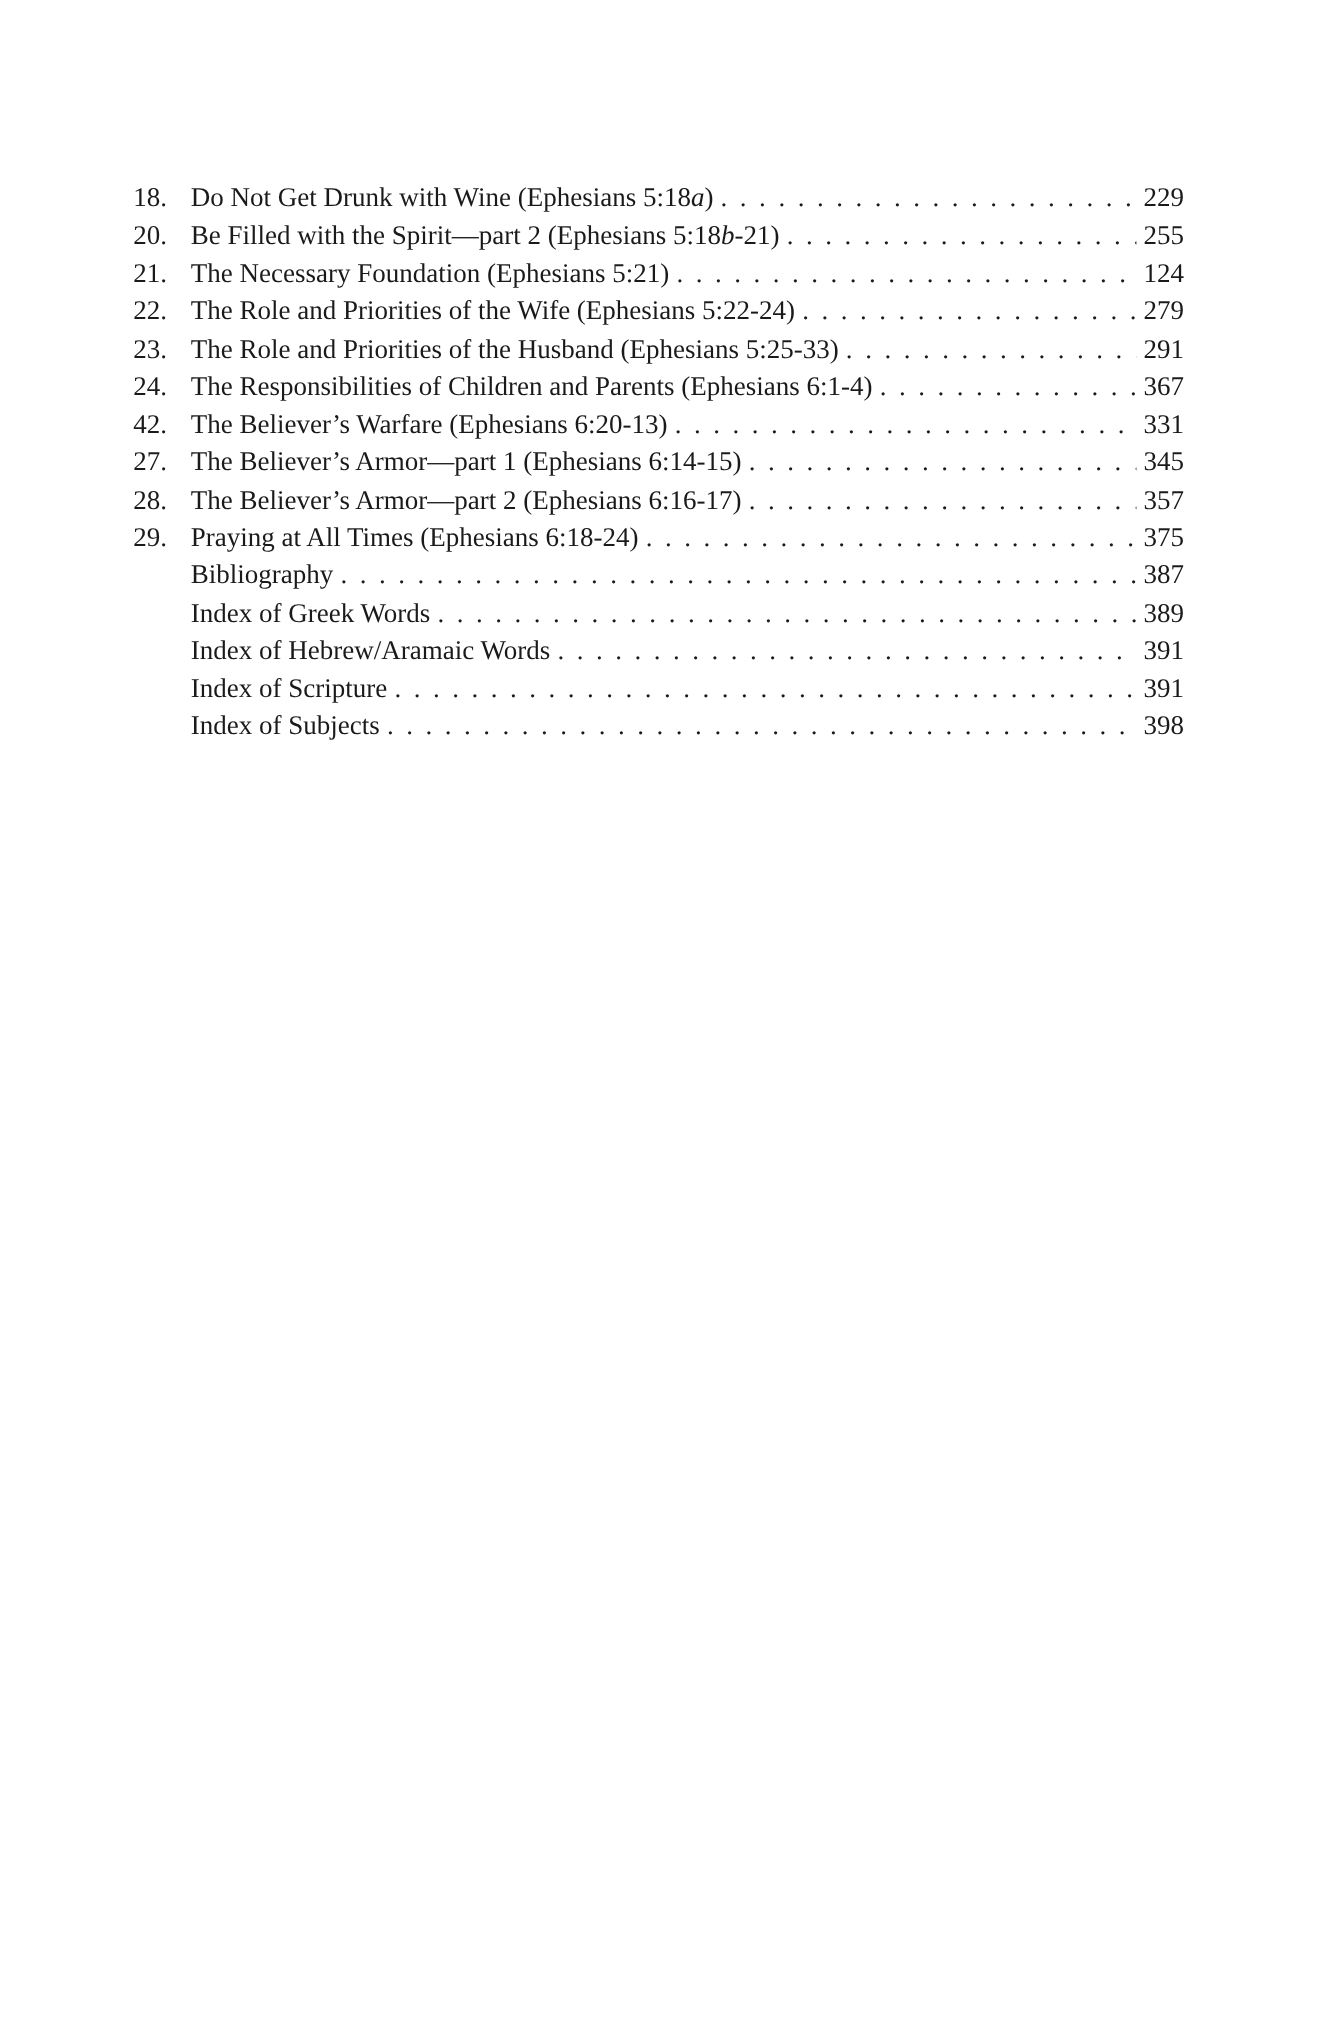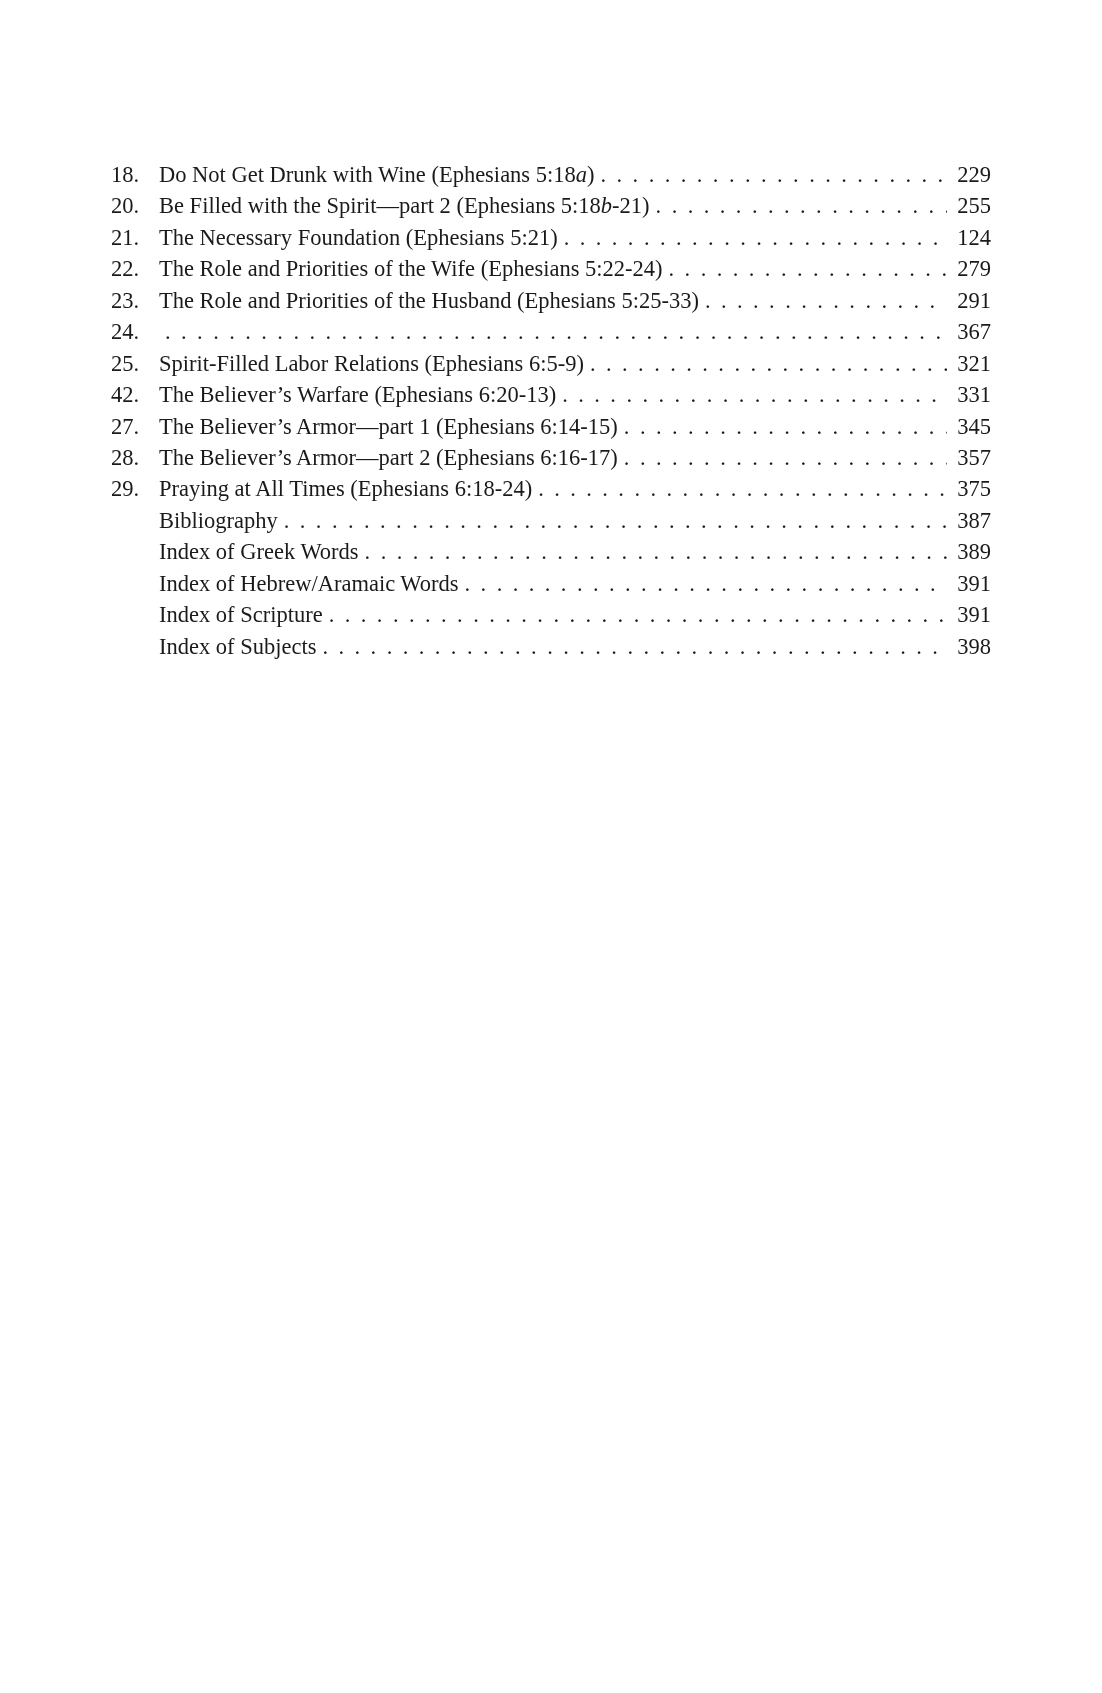"18." .toc { top: 159px -> 149px }
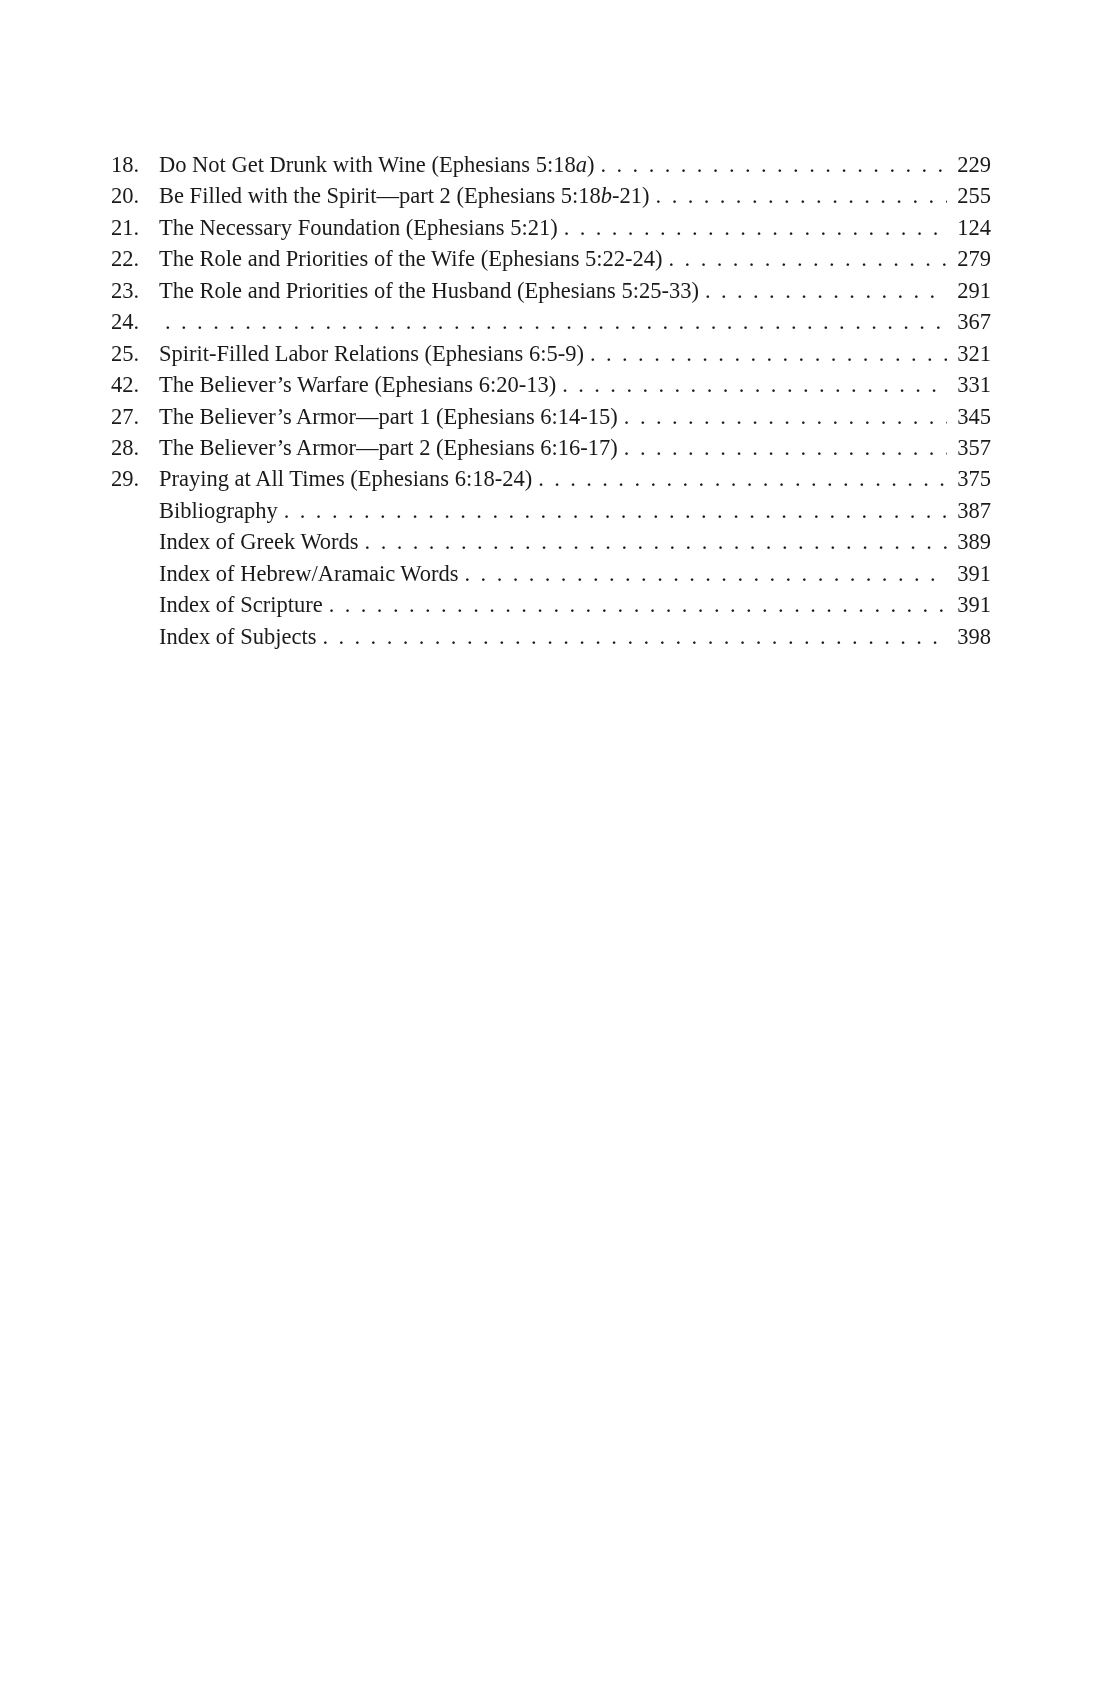"229" .page { text-align: right -> left }
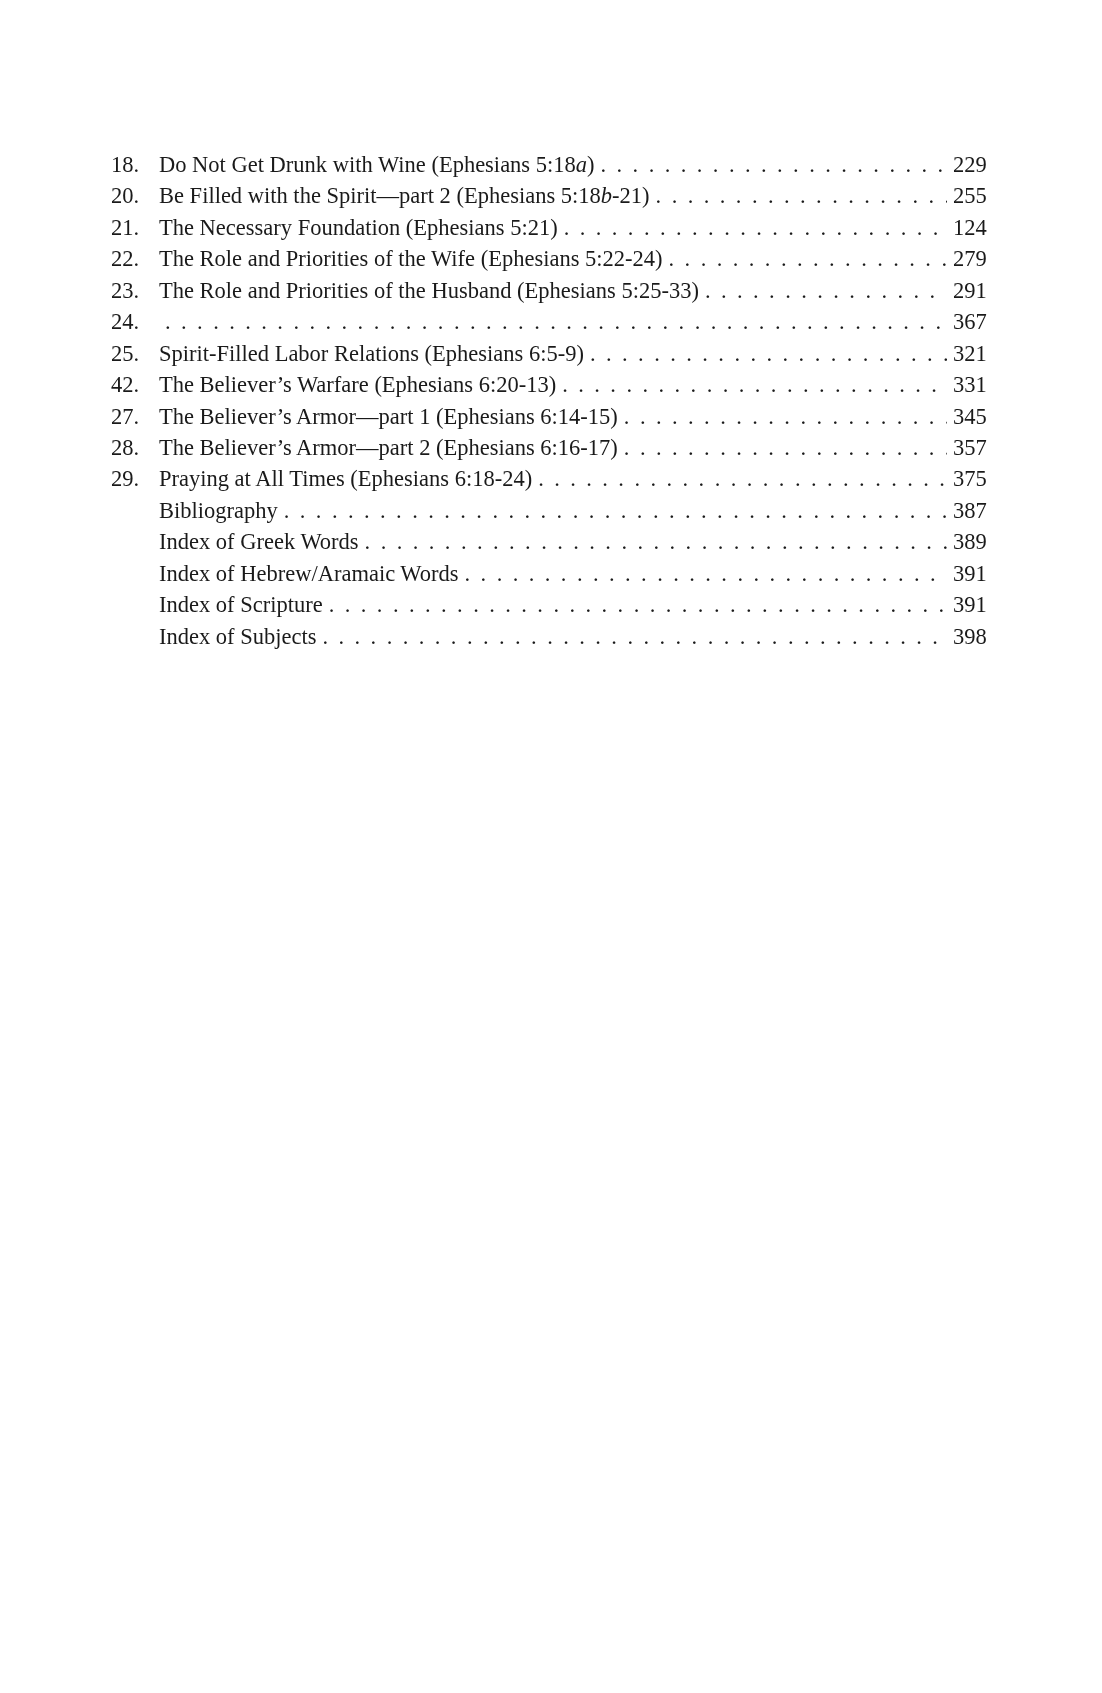"The Responsibilities of Children and" span.title { html: none -> <span><span>The Responsibilities of Children and Parents (Ephesians 6:1-4)</span><i></i><span></span></span> }
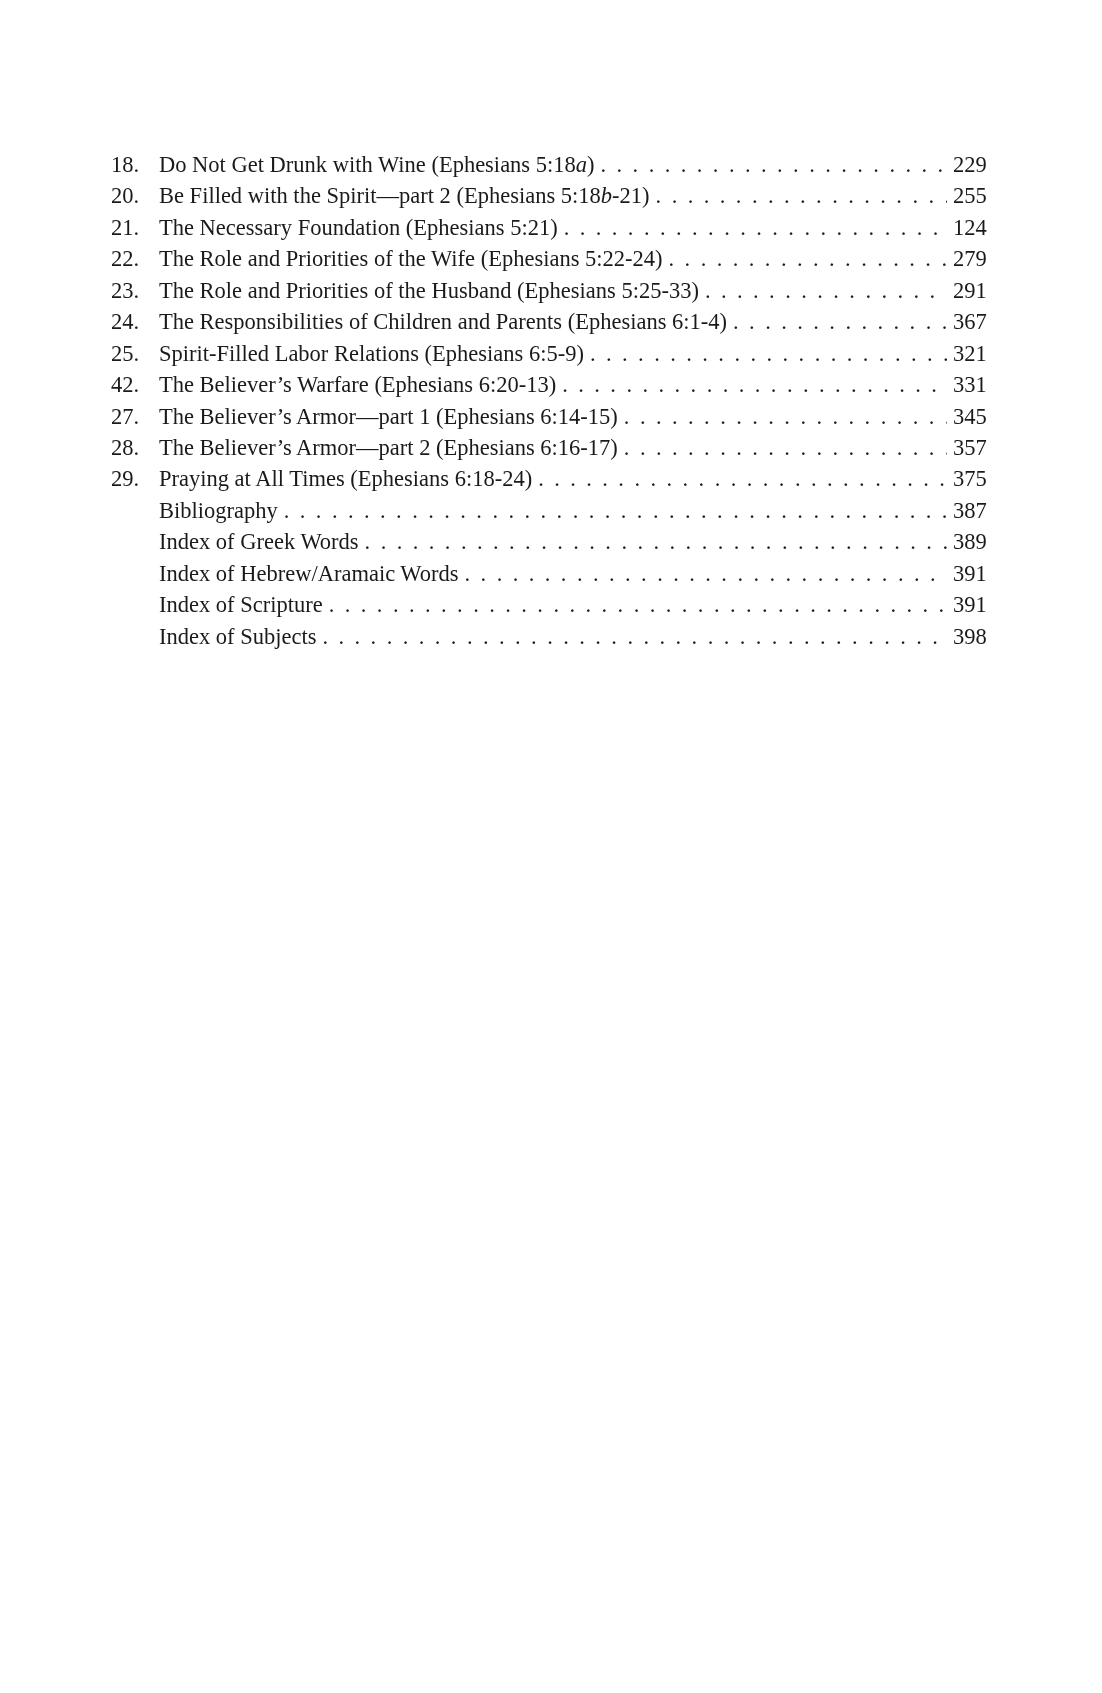"25." div.row { html: <div> <span>25.</span> <span><span>Spirit-Filled Labor Relations (Ephesians 6:5-9)</span><i></i><span></span></span> <span></span> <span>321</span> </div> -> none }
